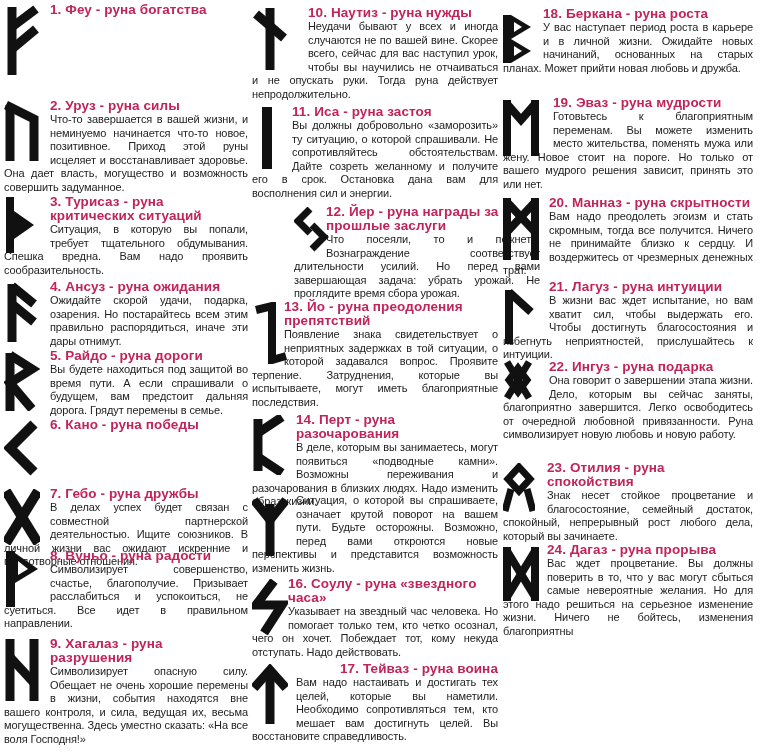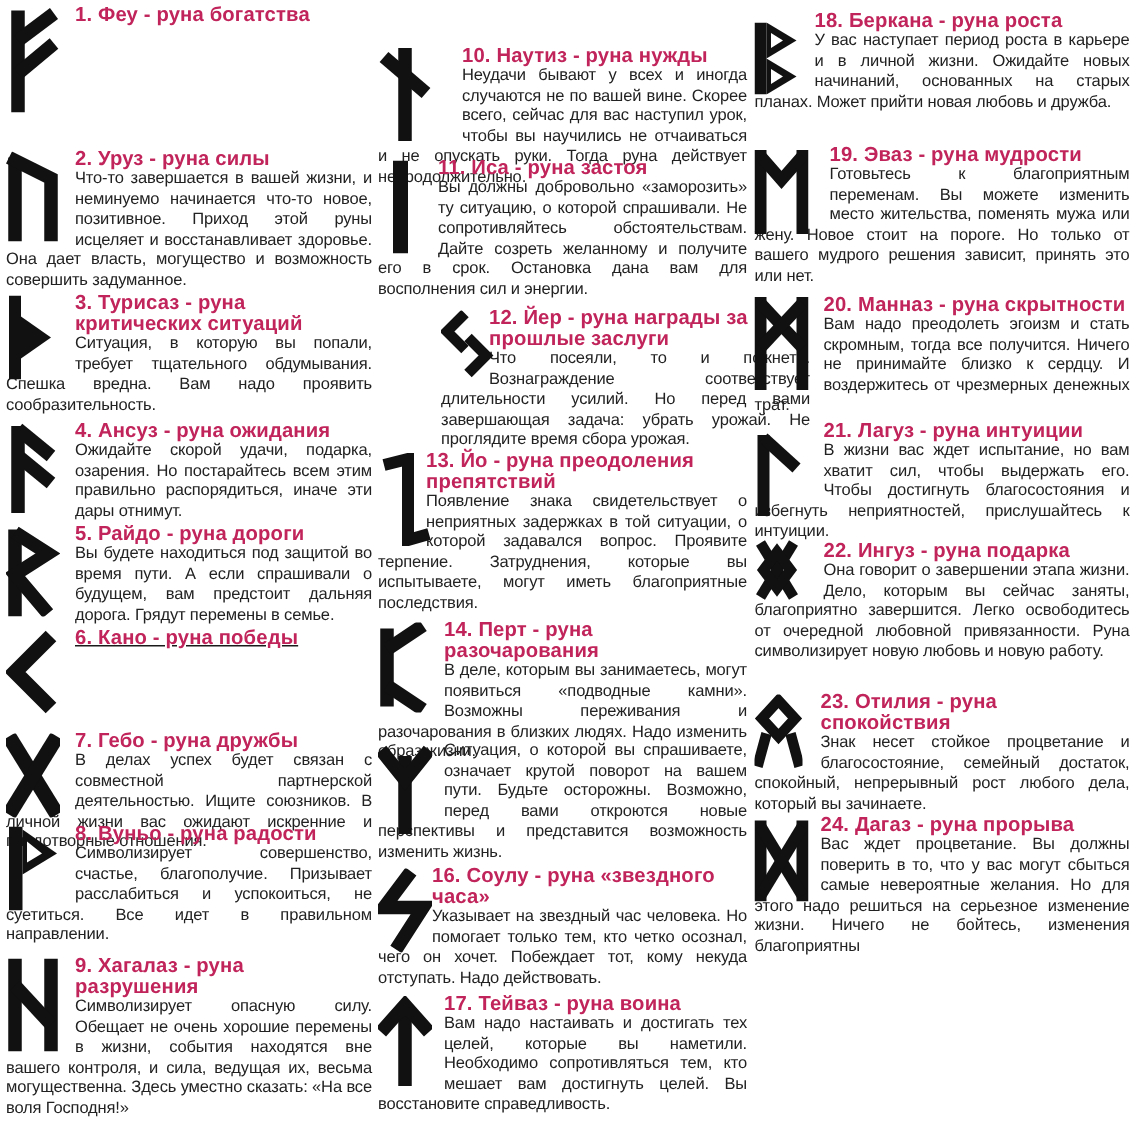"10. Наутиз - руна нужды" div.entry { margin-top: 24px -> none }
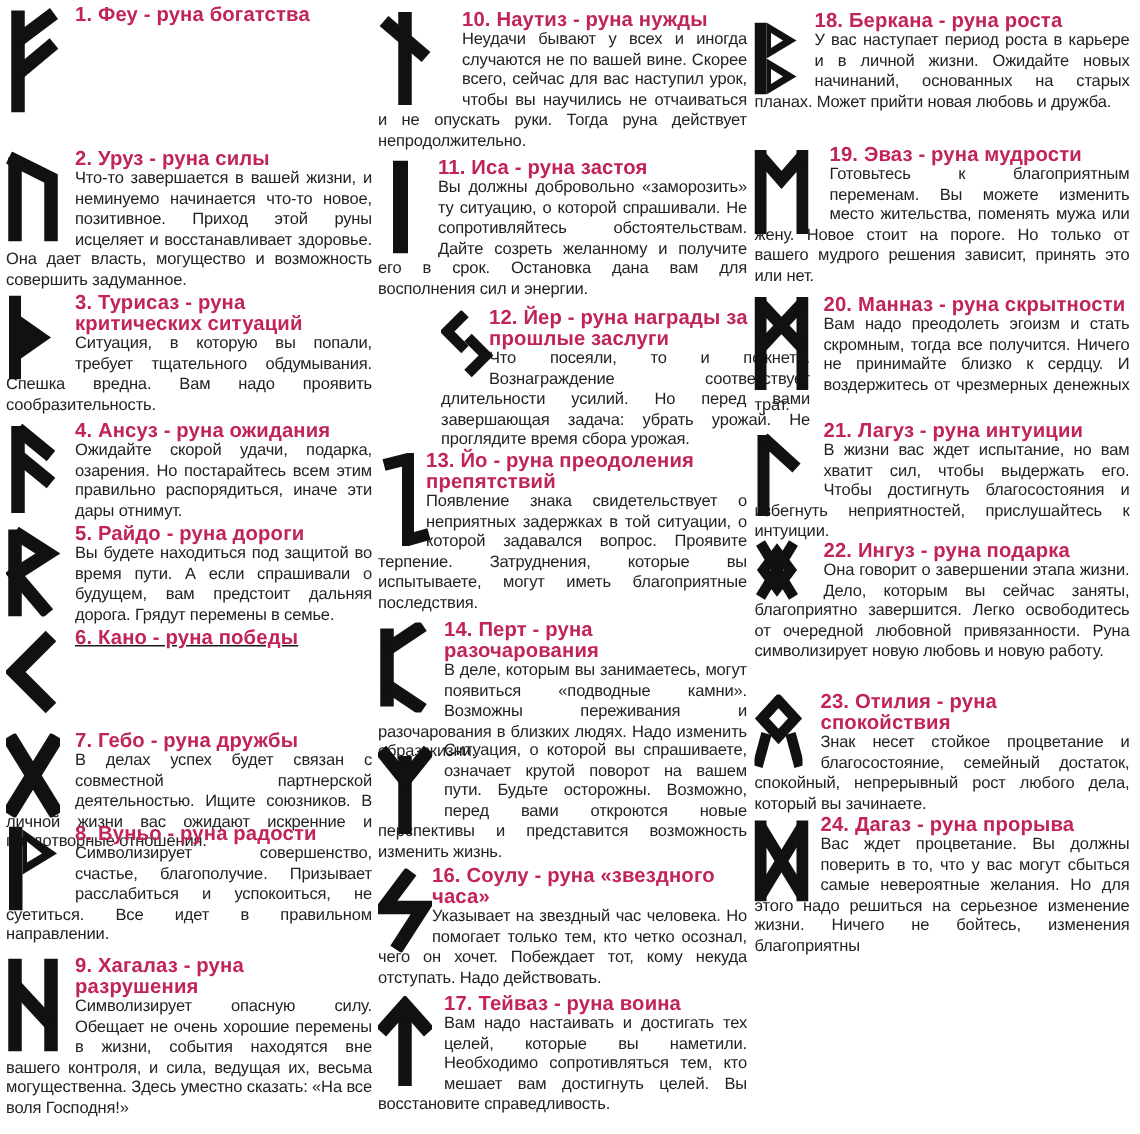"6. Кано - руна победы" div.entry { text-decoration: underline -> none }
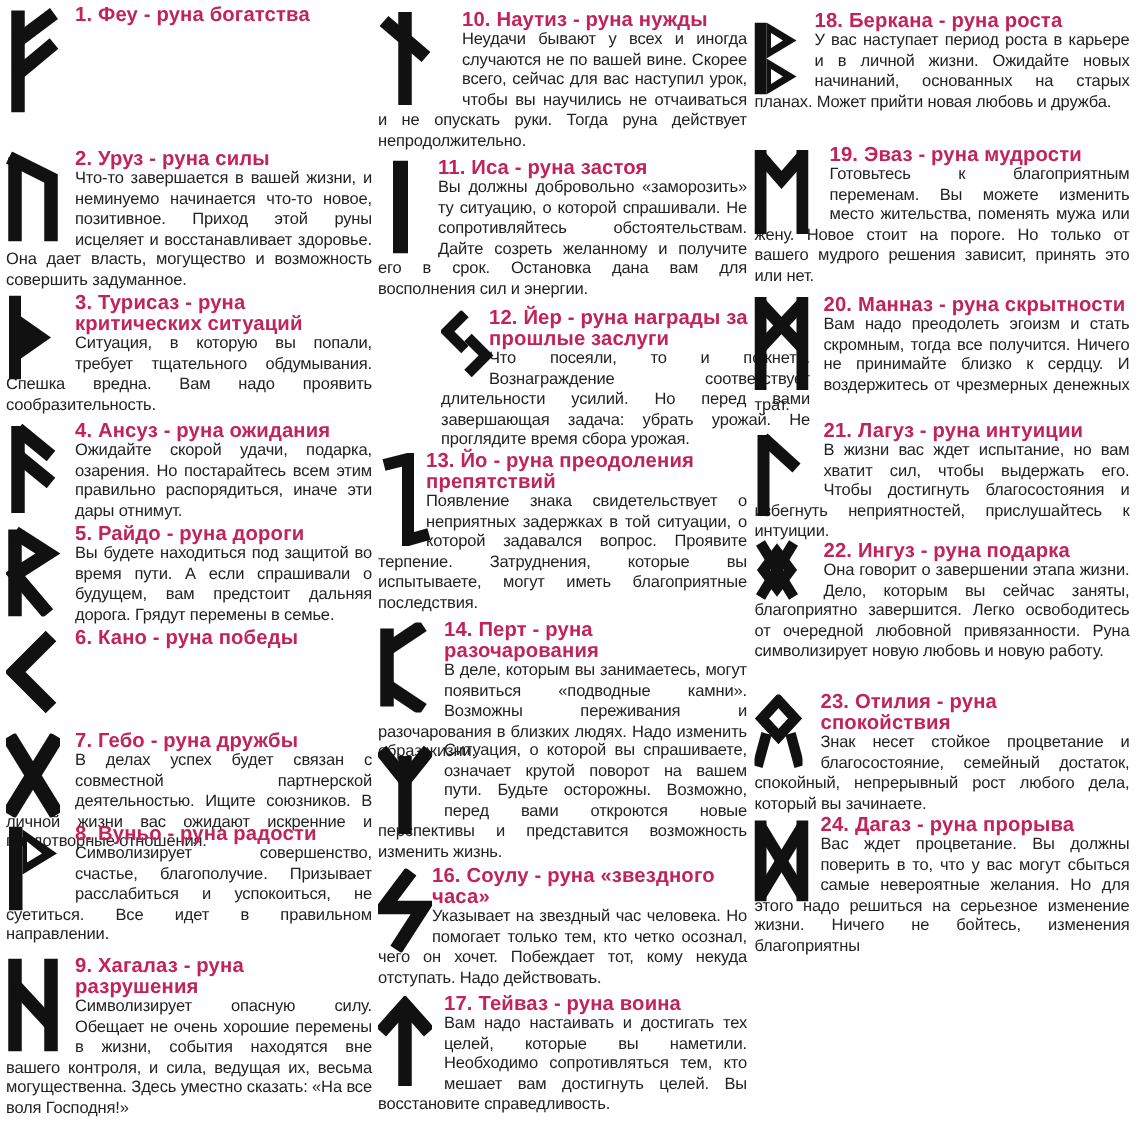"17. Тейваз - руна воина" p.title { text-align: none -> right }
